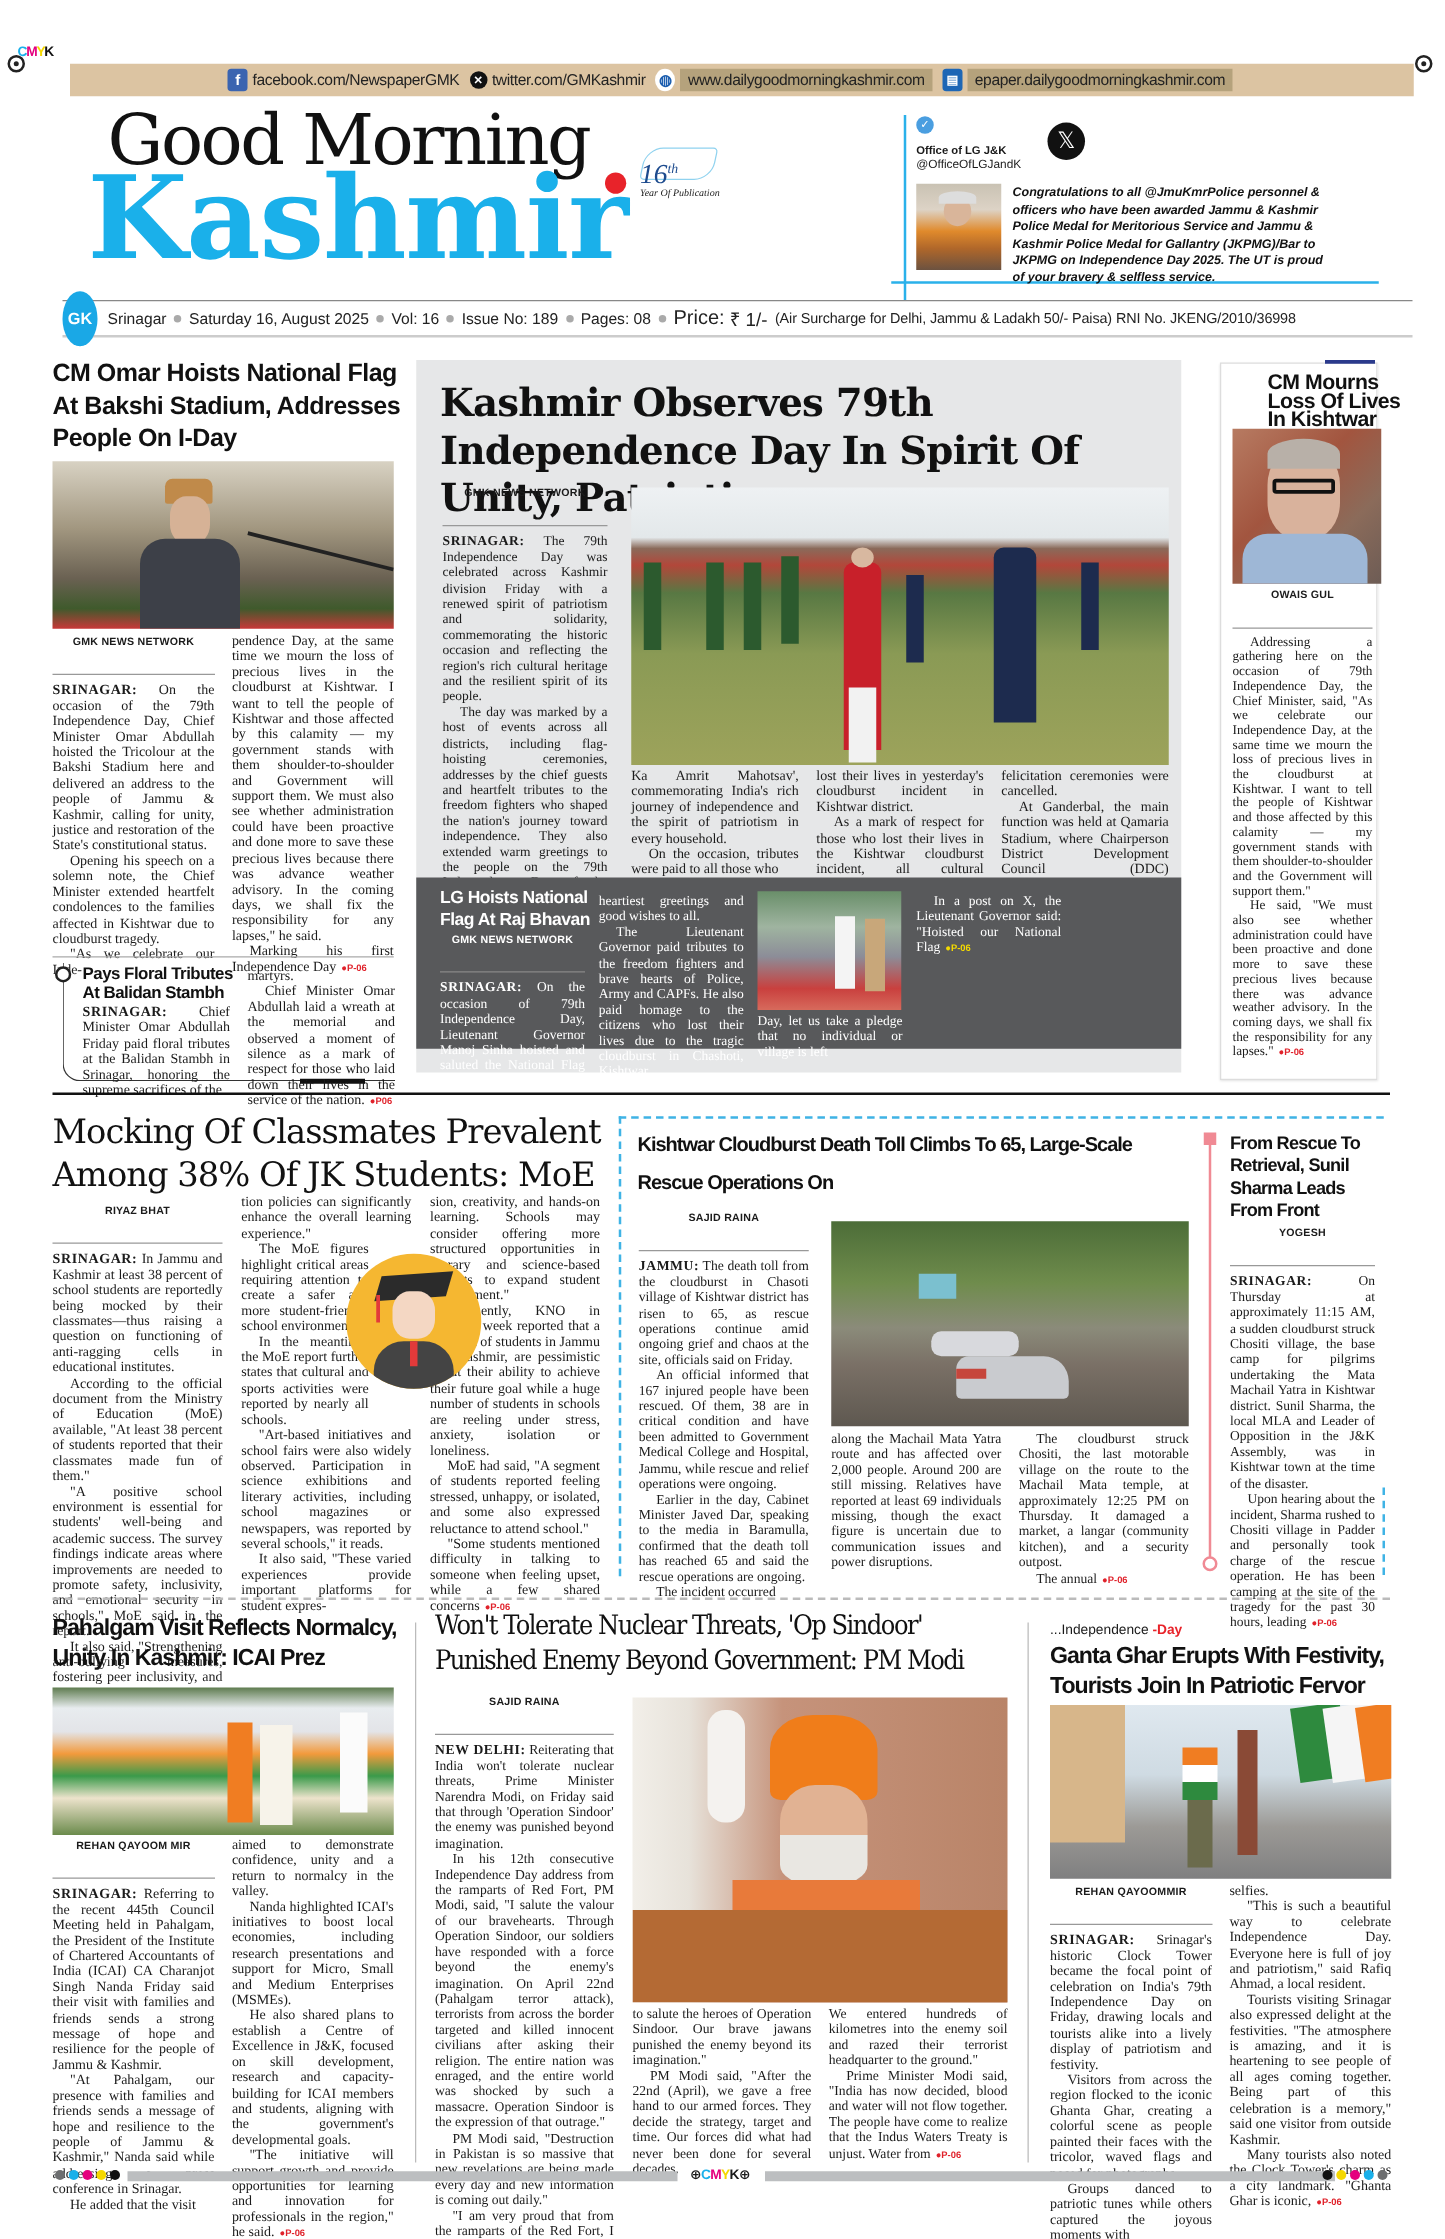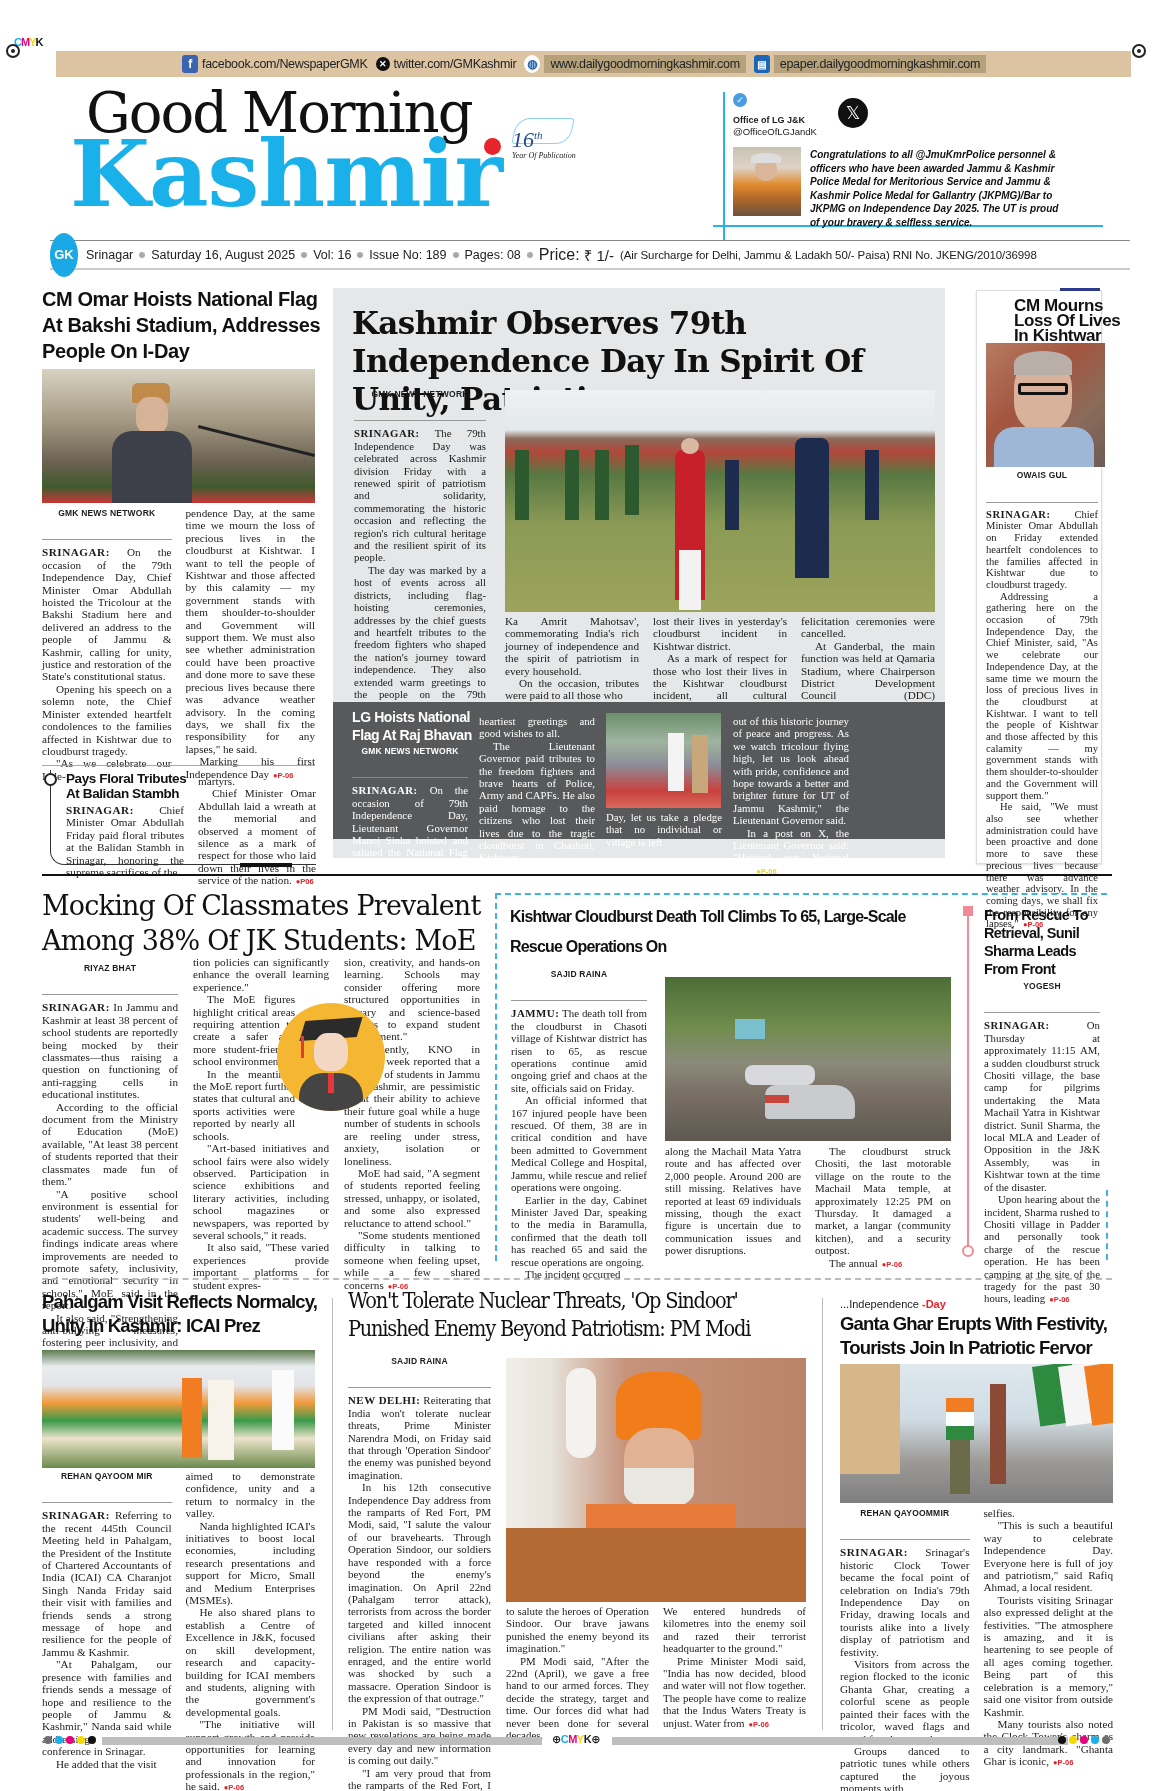"SRINAGAR: Chief Minister Omar Abdullah on" p.first { html: <p><span>SRINAGAR:</span><span> Chief Minister Omar Abdullah on Friday extended heartfelt condolences to the families affected in Kishtwar due to cloudburst tragedy.</span></p> -> none }
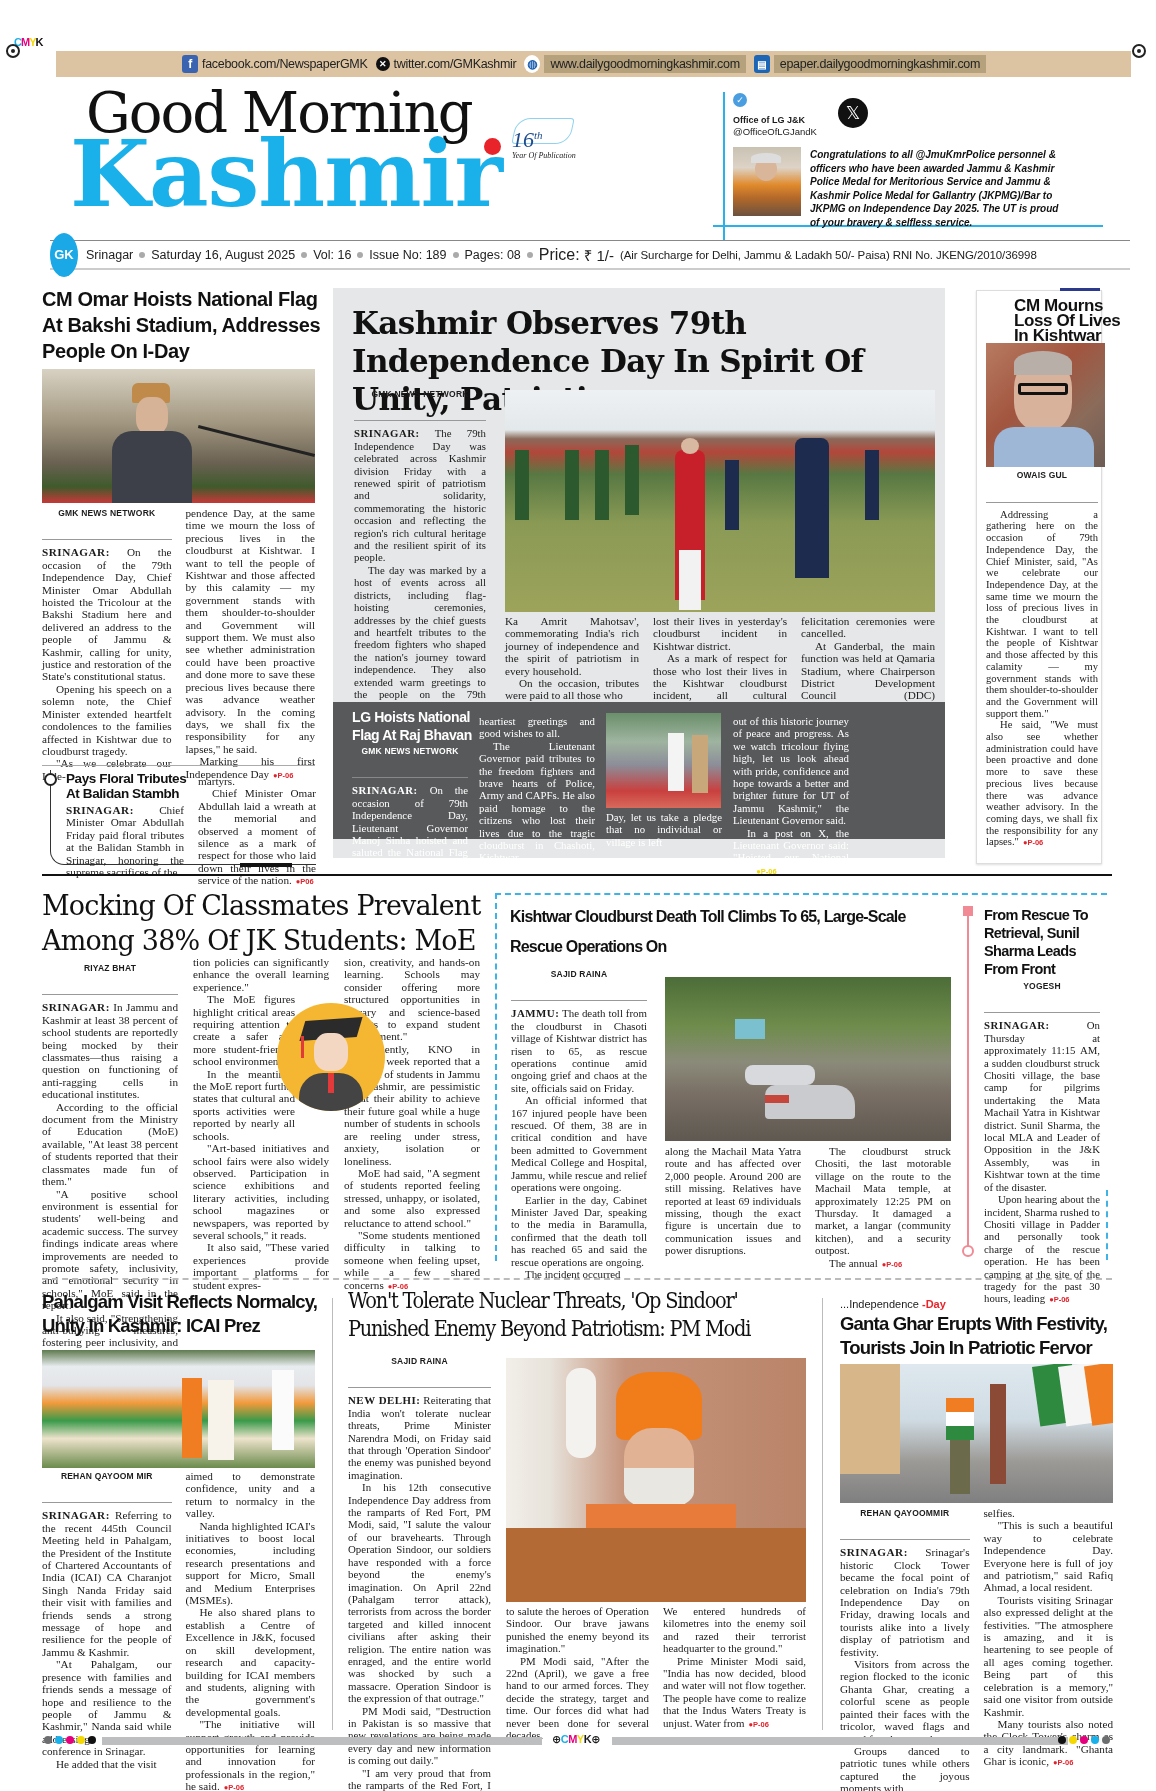"out of this historic journey" p.first { html: <p>out of this historic journey of peace and progress. As we watch tricolour flying high, let us look ahead with pride, confidence and hope towards a better and brighter future for UT of Jammu Kashmir," the Lieutenant Governor said.</p> -> none }
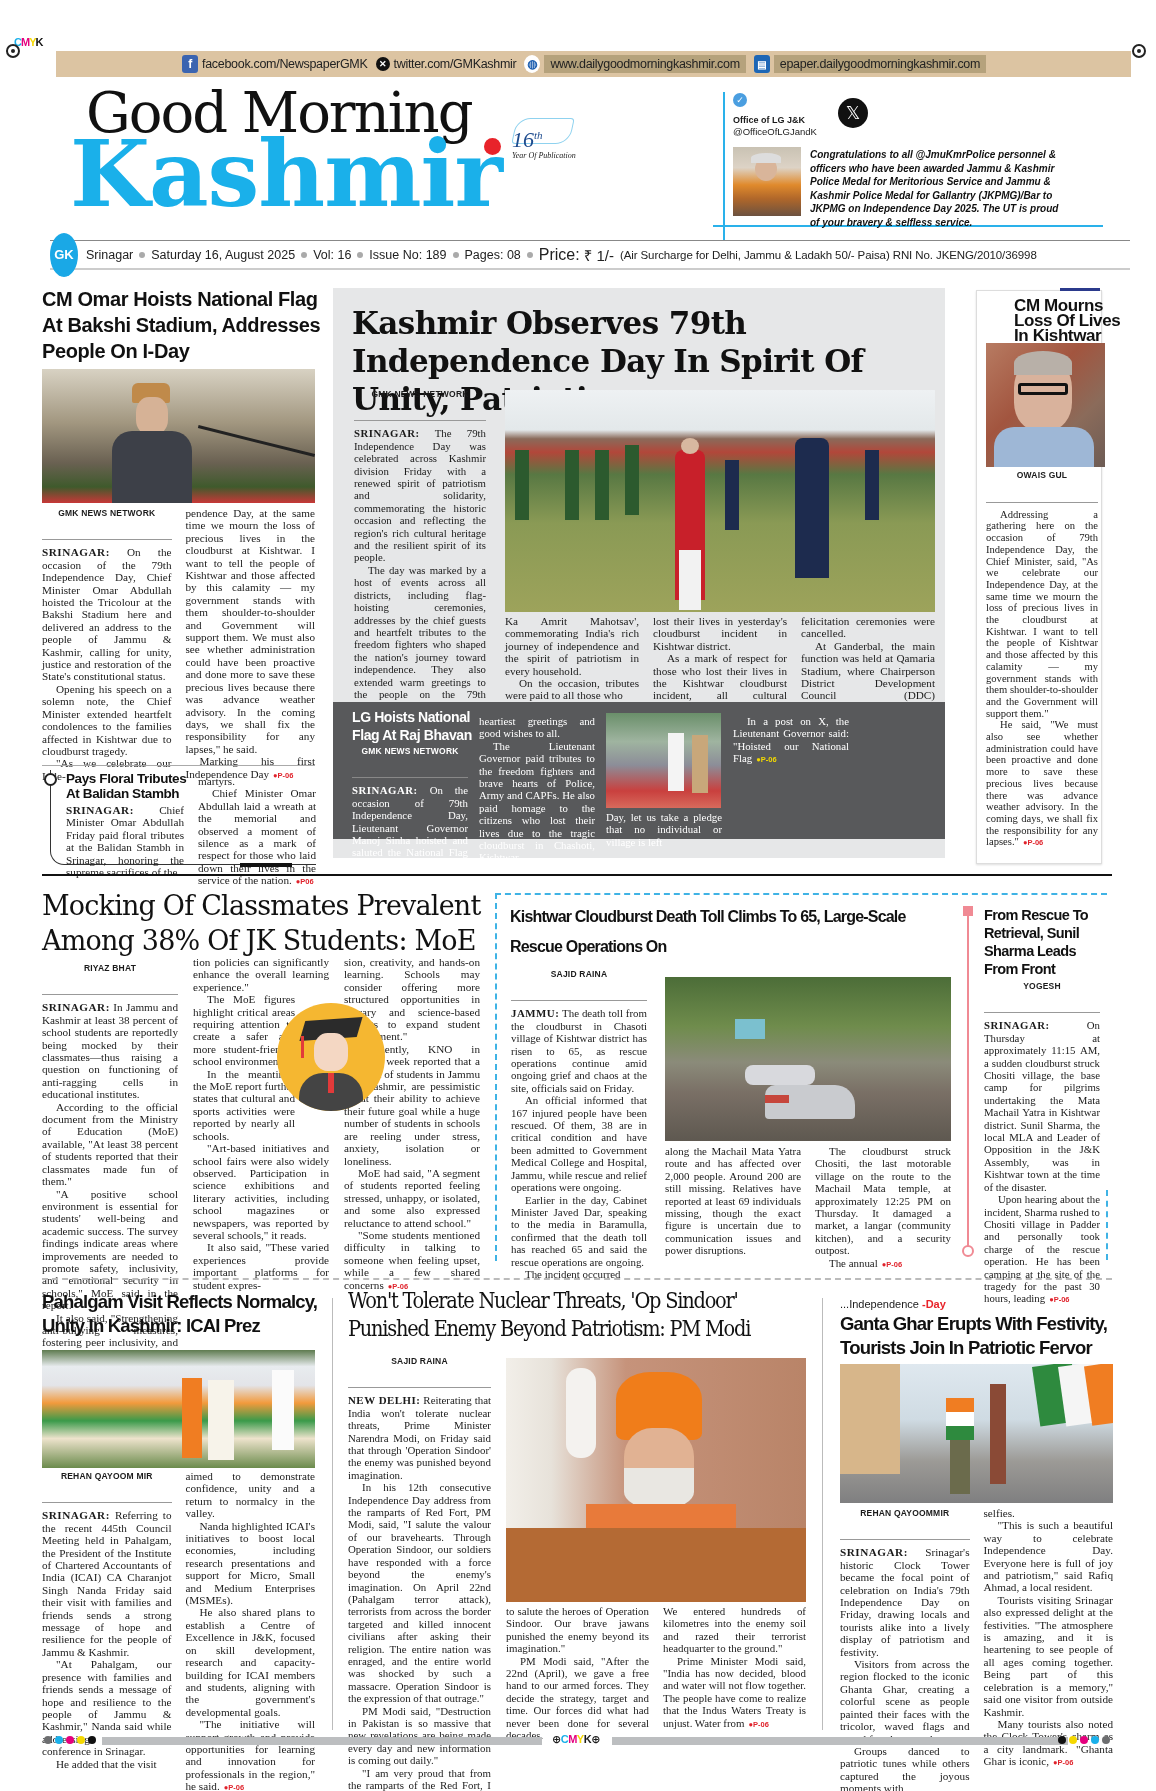"Won't Tolerate Nuclear Threats, 'Op" div.abs { text: Patriotism -> Government }
